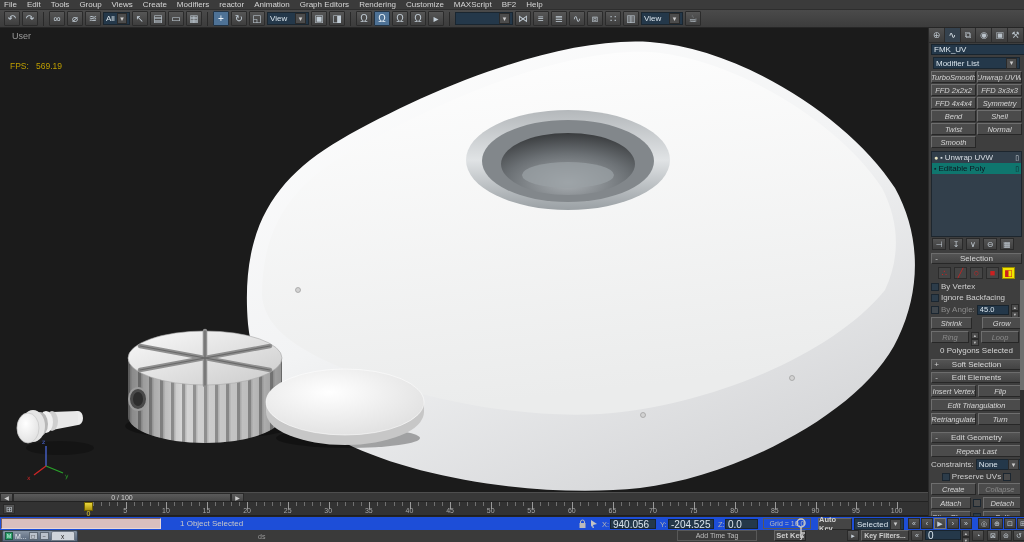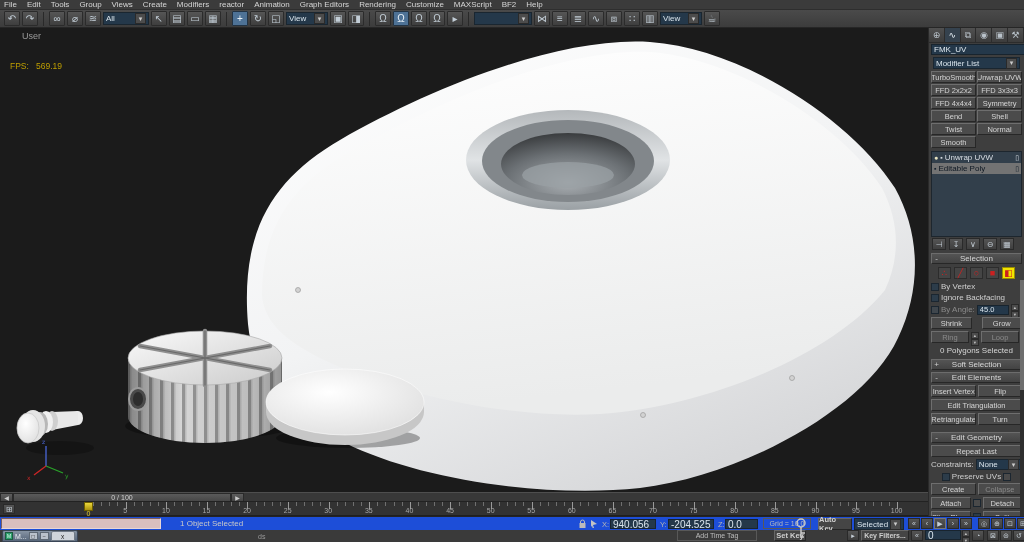"All" div.dd { width: 46px -> 27px }
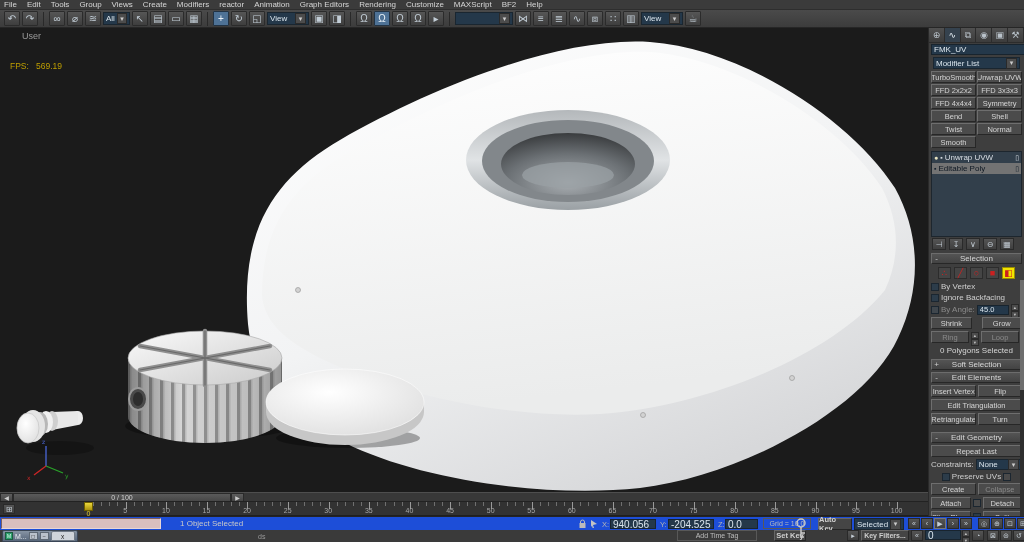"User" .vp-label { left: 22px -> 12px }
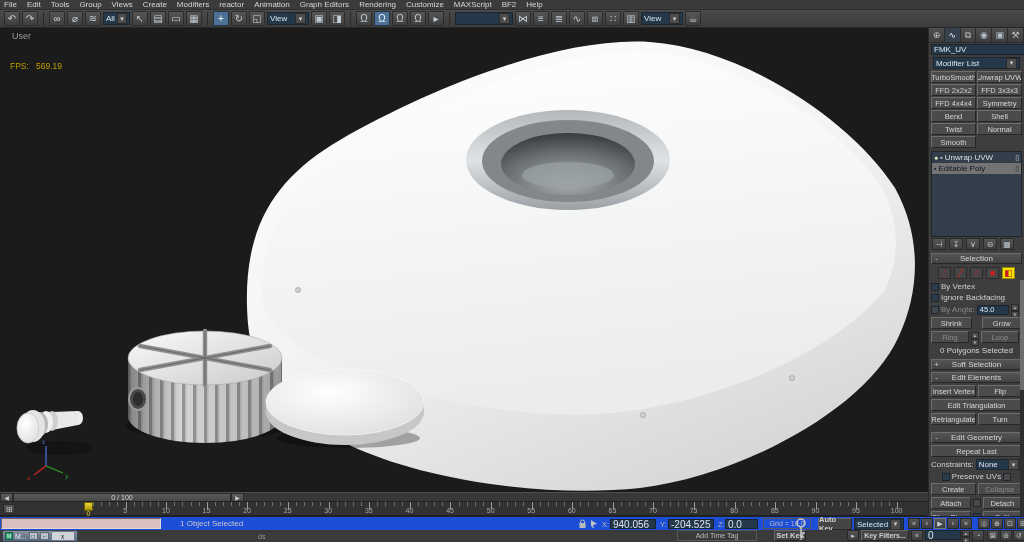"TurboSmooth" .pbtn { font-style: none -> italic }
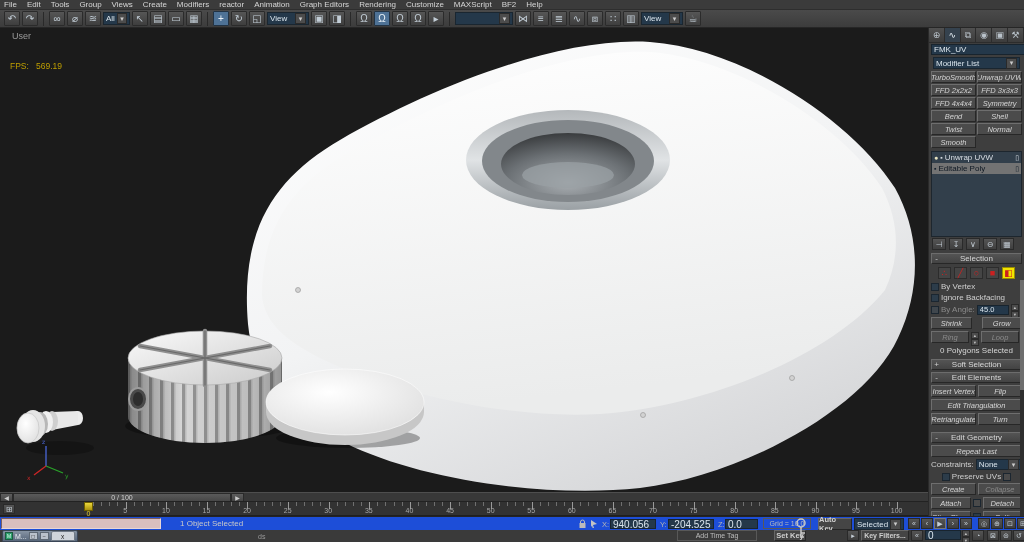"Editable Poly" .stkrow.sel { background: #737373 -> #0f766e }
